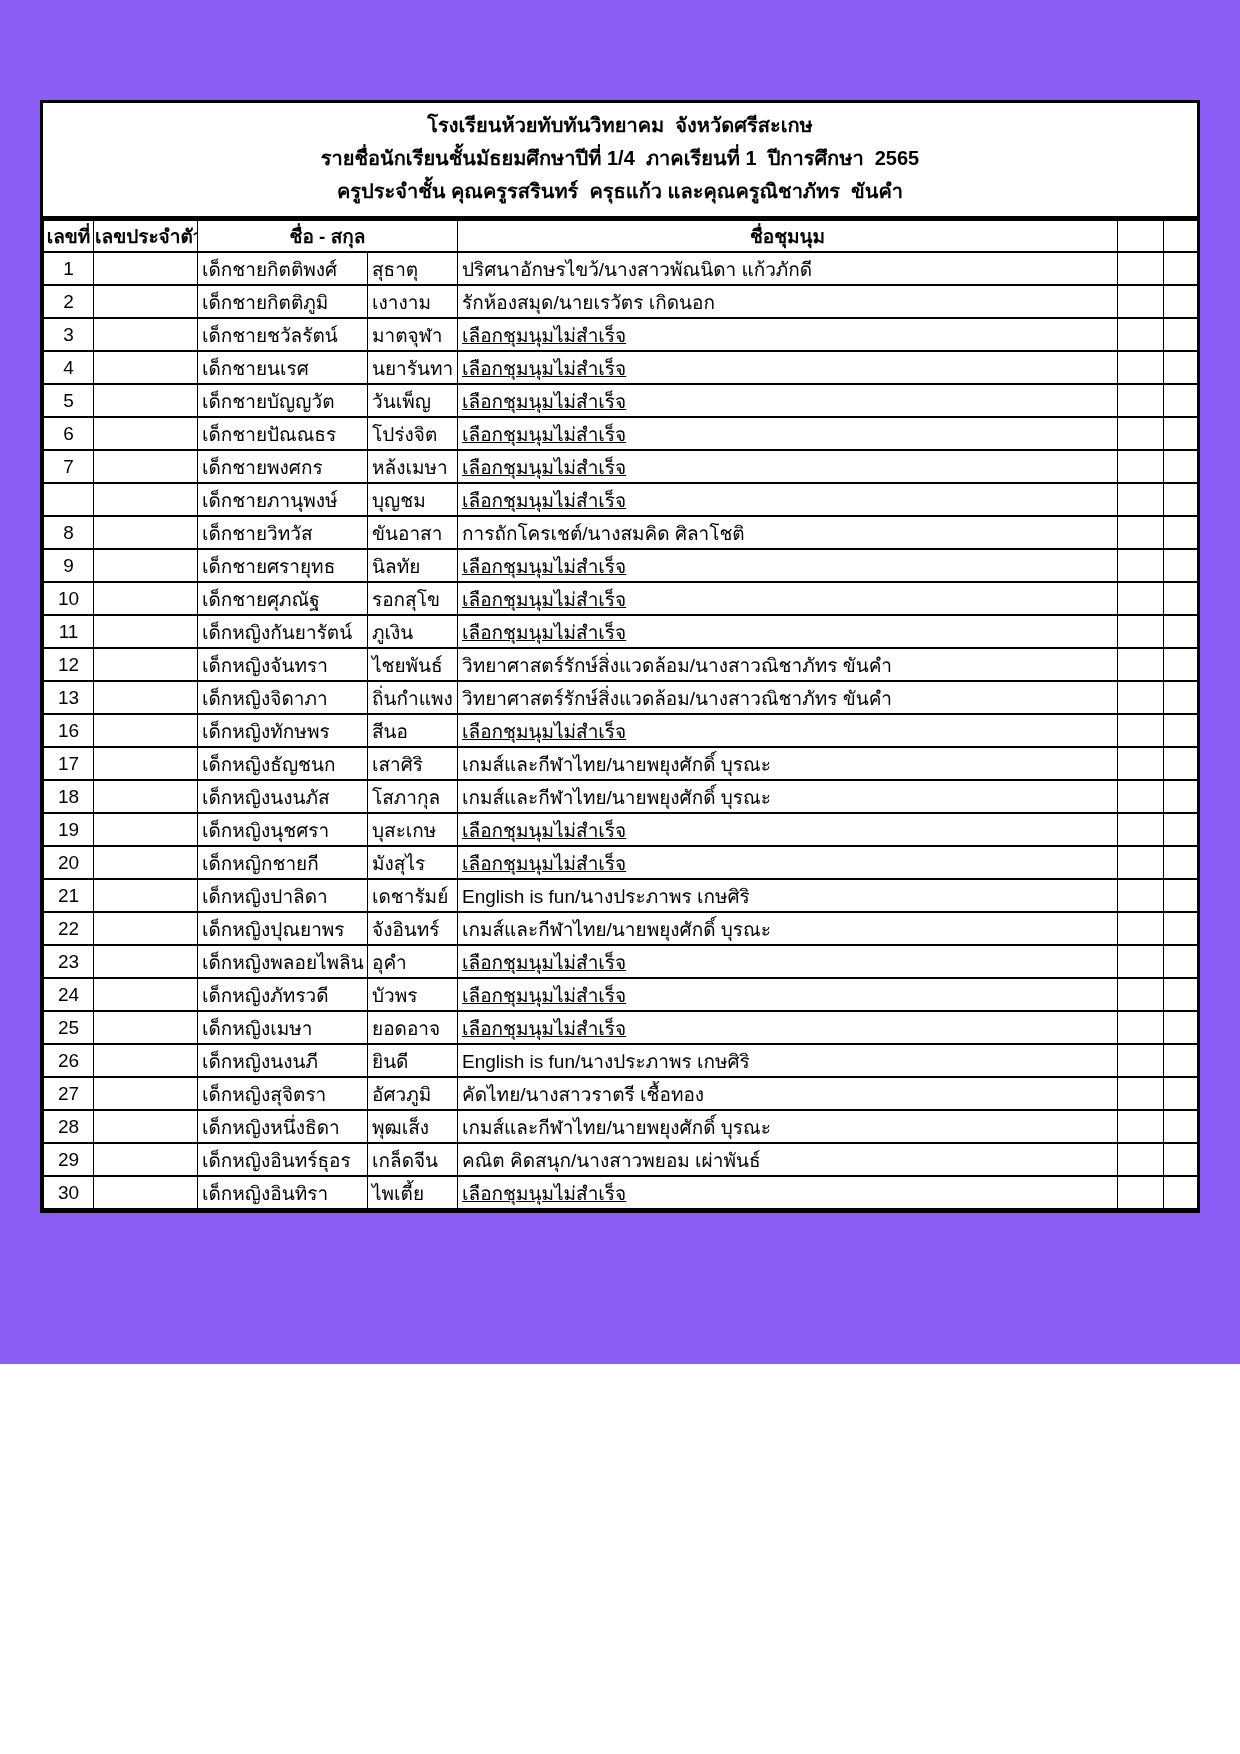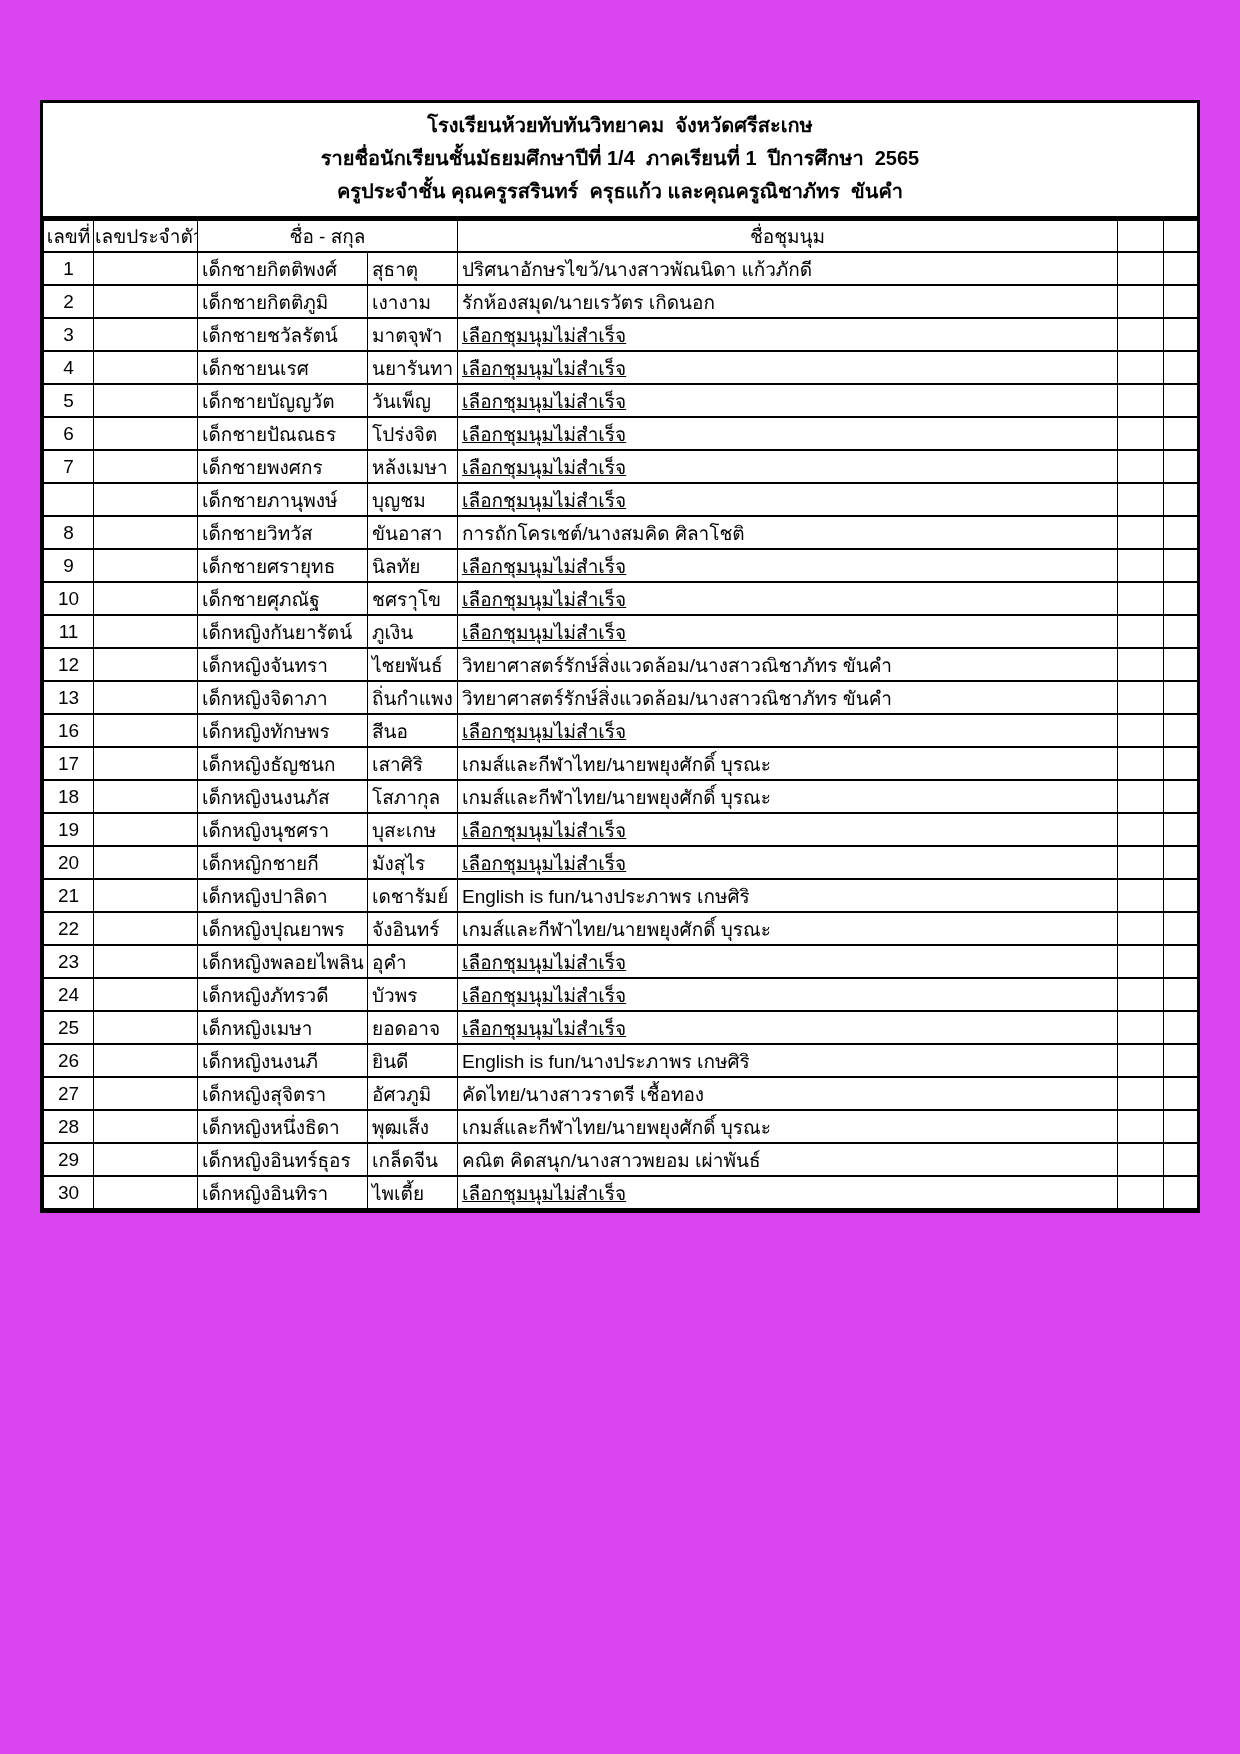"โรงเรียนห้วยทับทันวิทยาคม" .page { background: #d946ef -> #8b5cf6; height: 1754px -> 1364px }
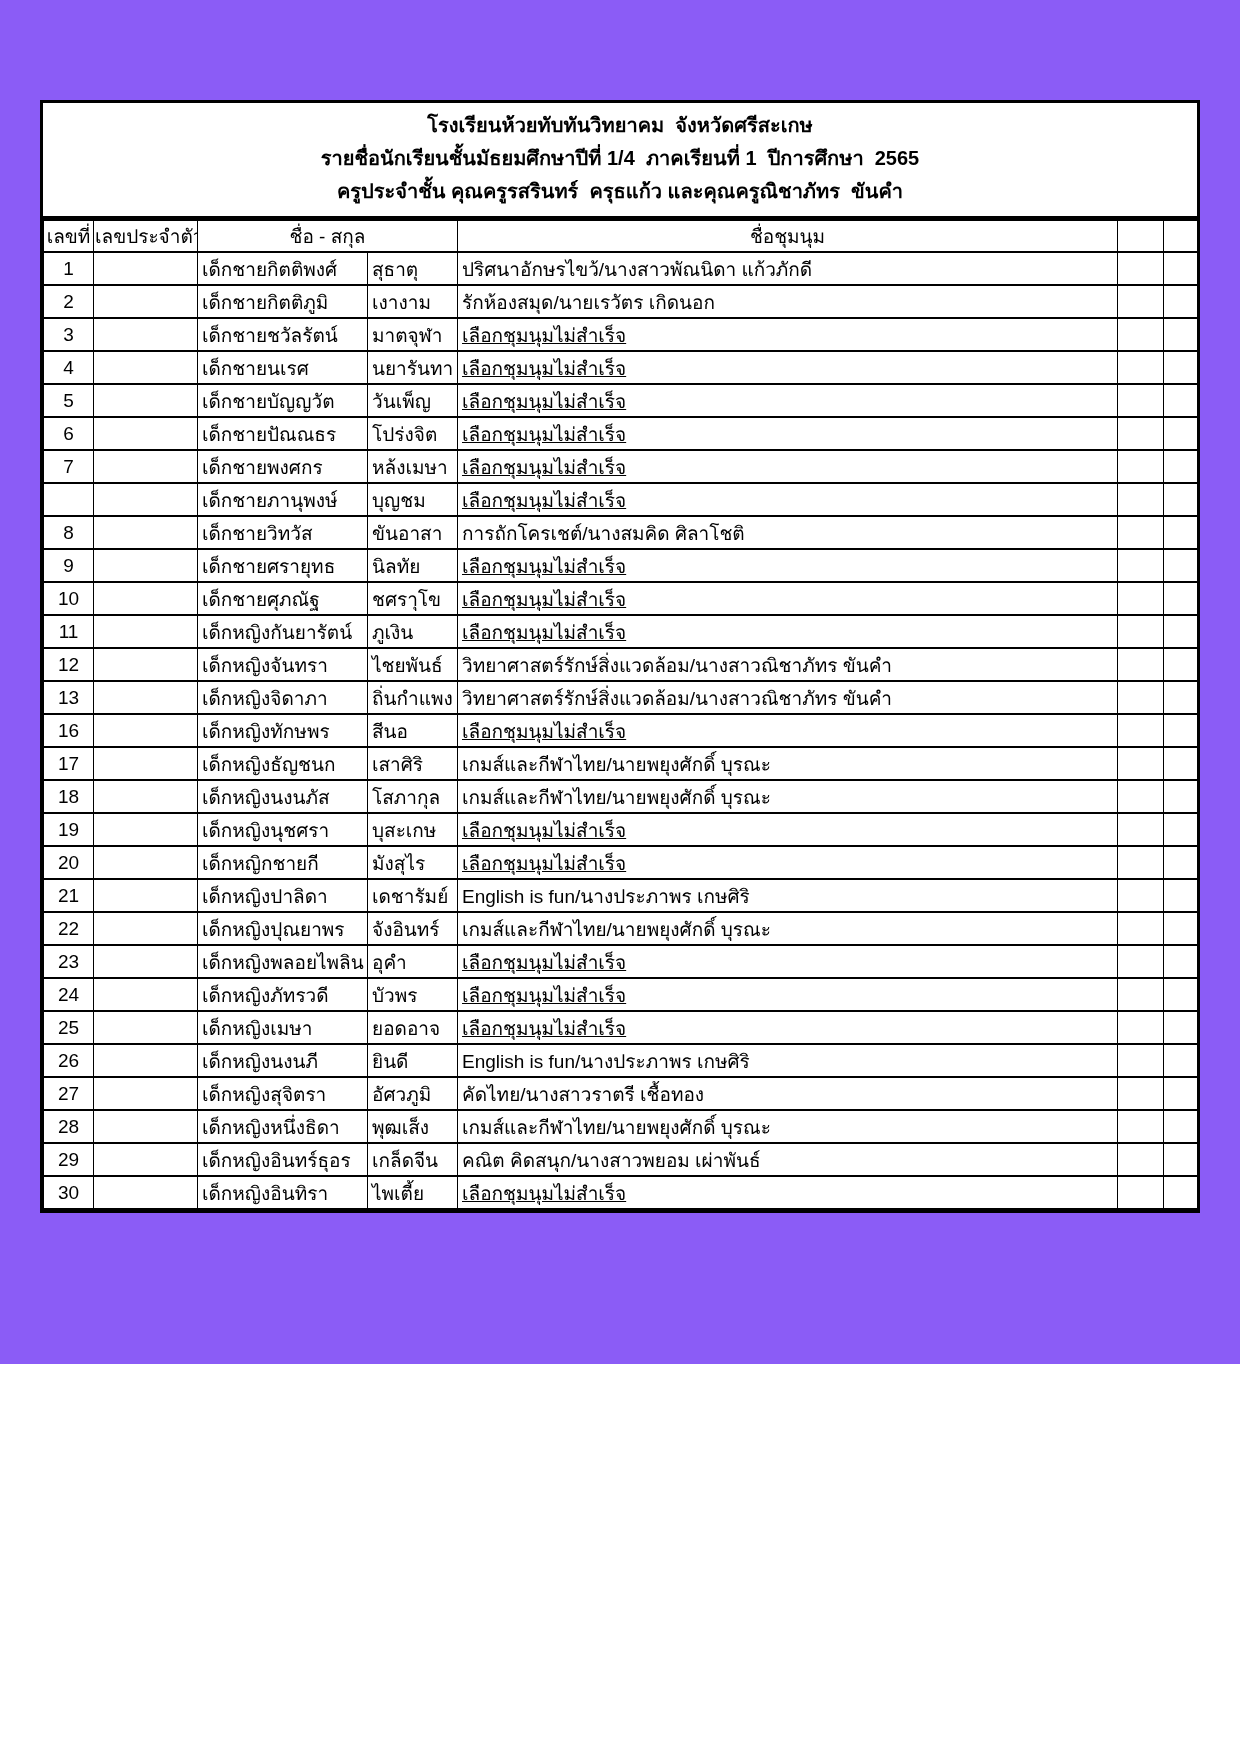"เลขที่" table.roster thead th { font-weight: normal -> bold }
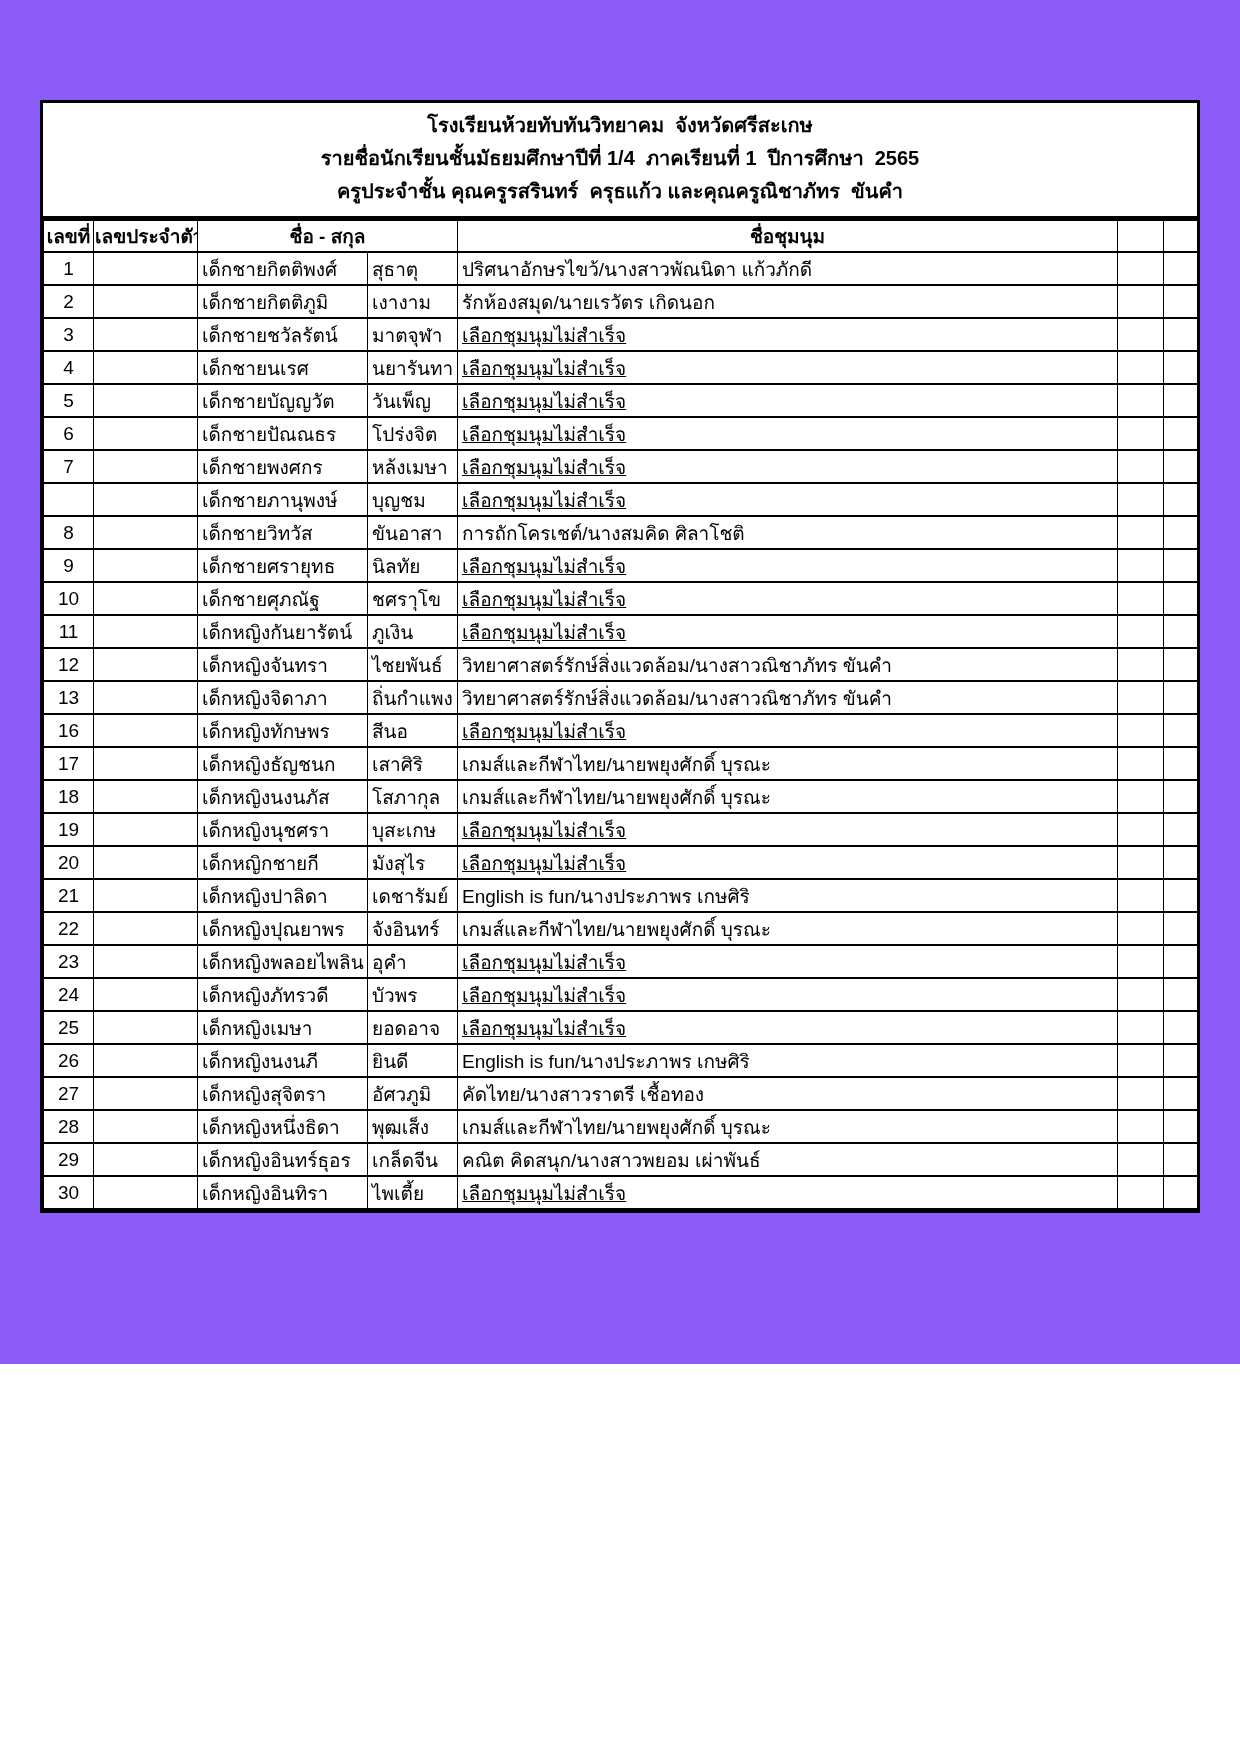"ชศราุโข" td.c-last { text: ชศราุโข -> รอกสุโข }
